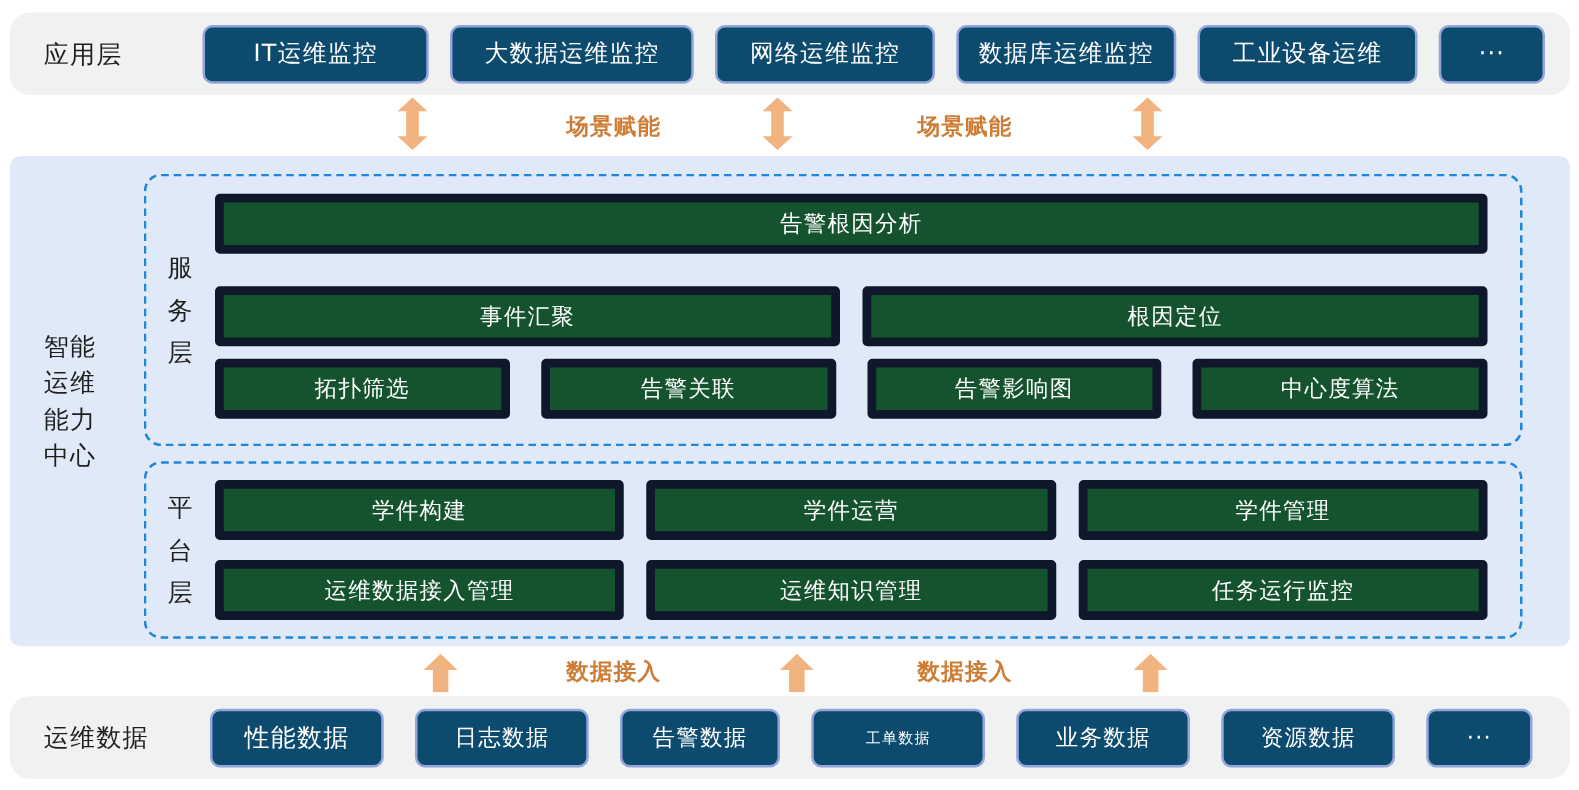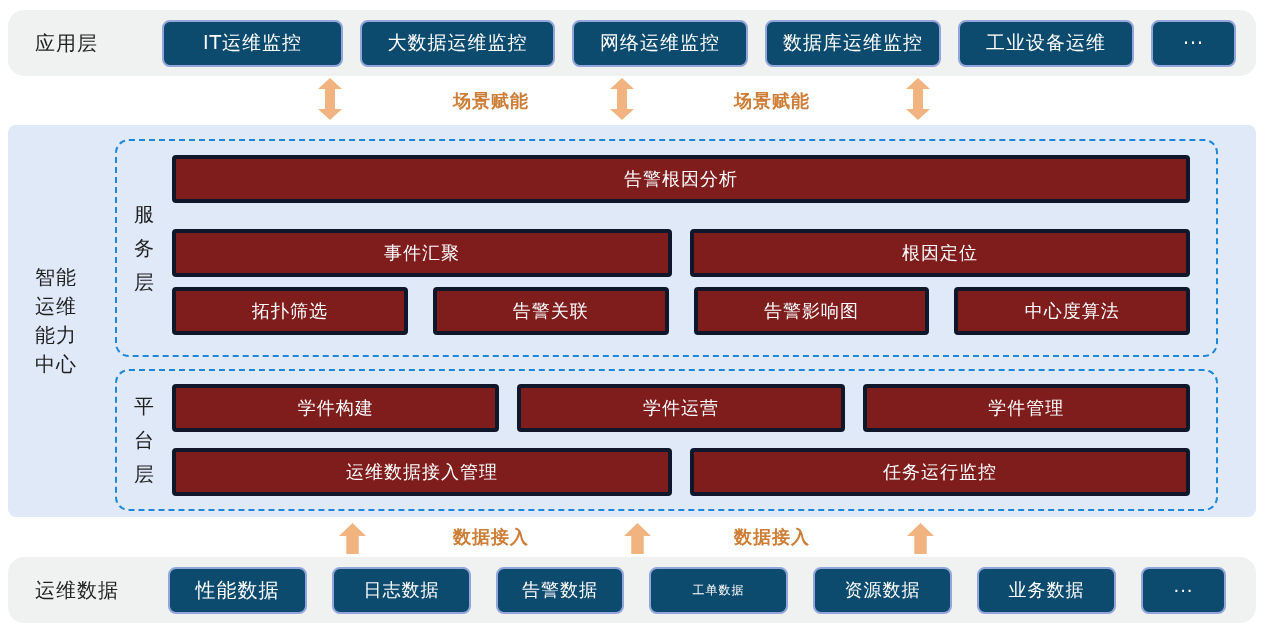"告警根因分析" .inner-box { background: #7f1d1d -> #14532d; border: 4px solid #0f172a -> 7px solid #0f172a }
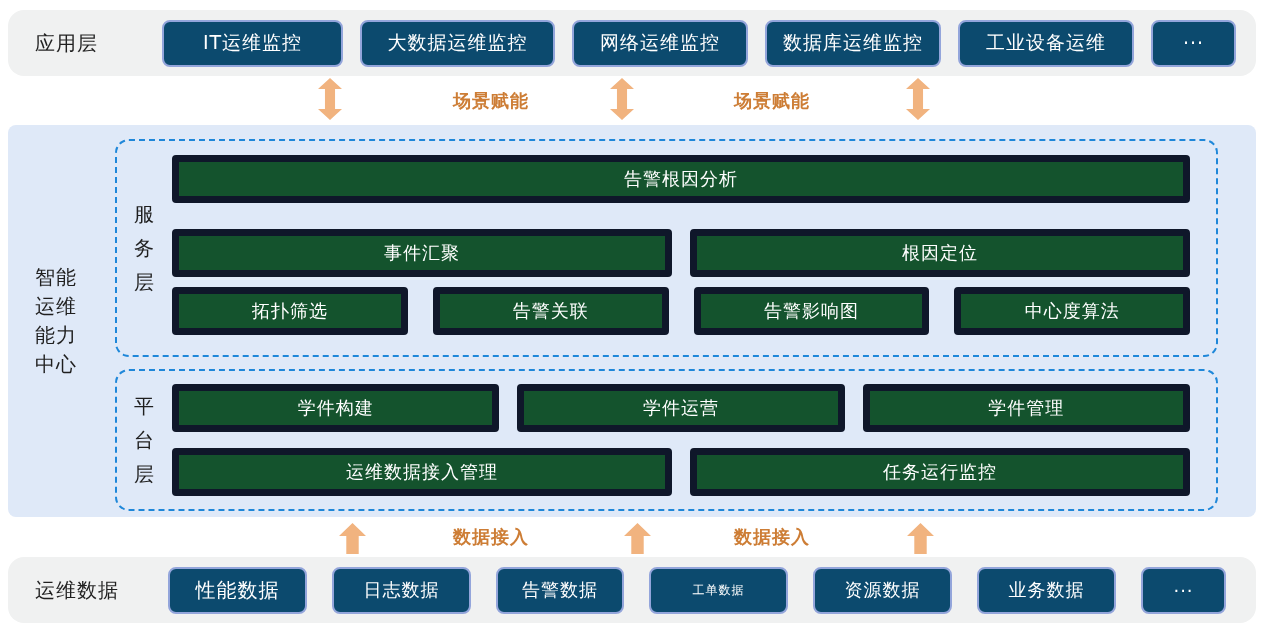"运维知识管理" div.inner-box { html: none -> <div>运维知识管理</div> }
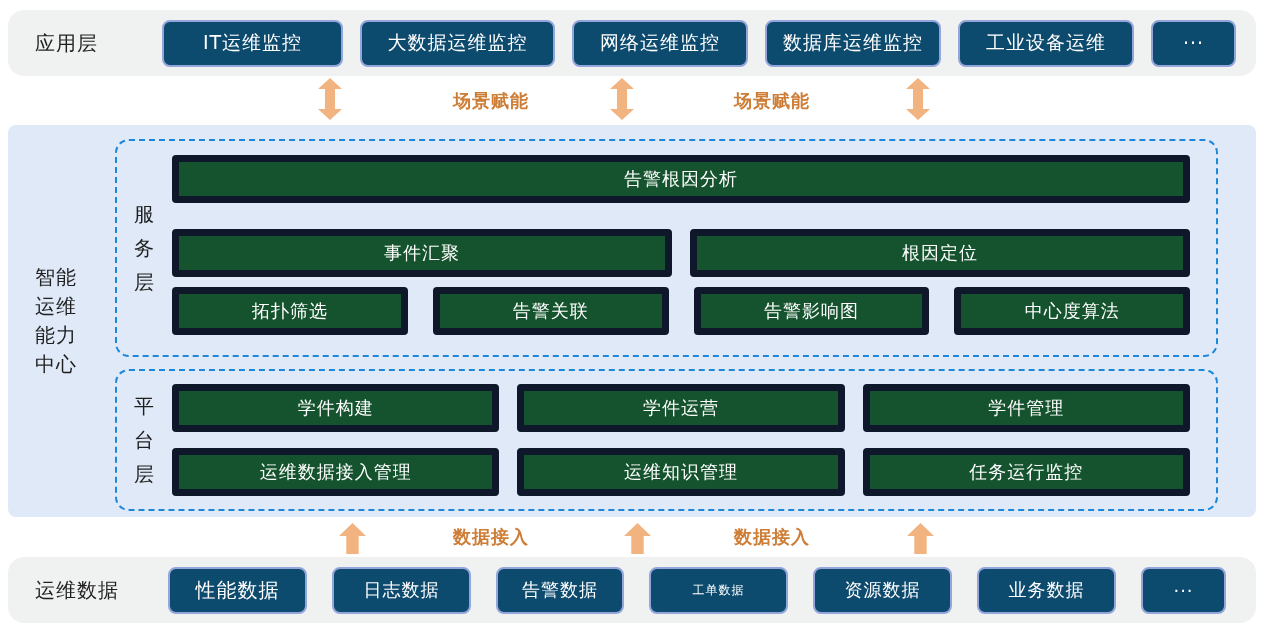"资源数据" div.bluebox { order: before "业务数据" -> after "业务数据" }
